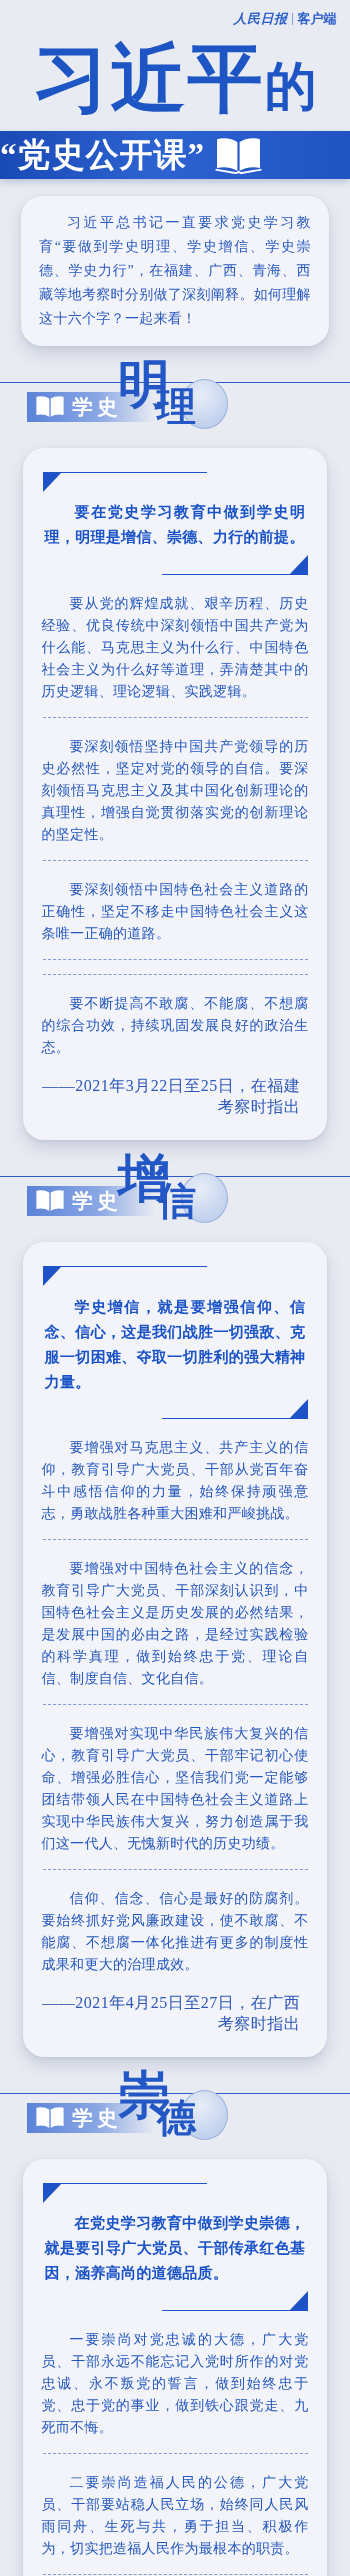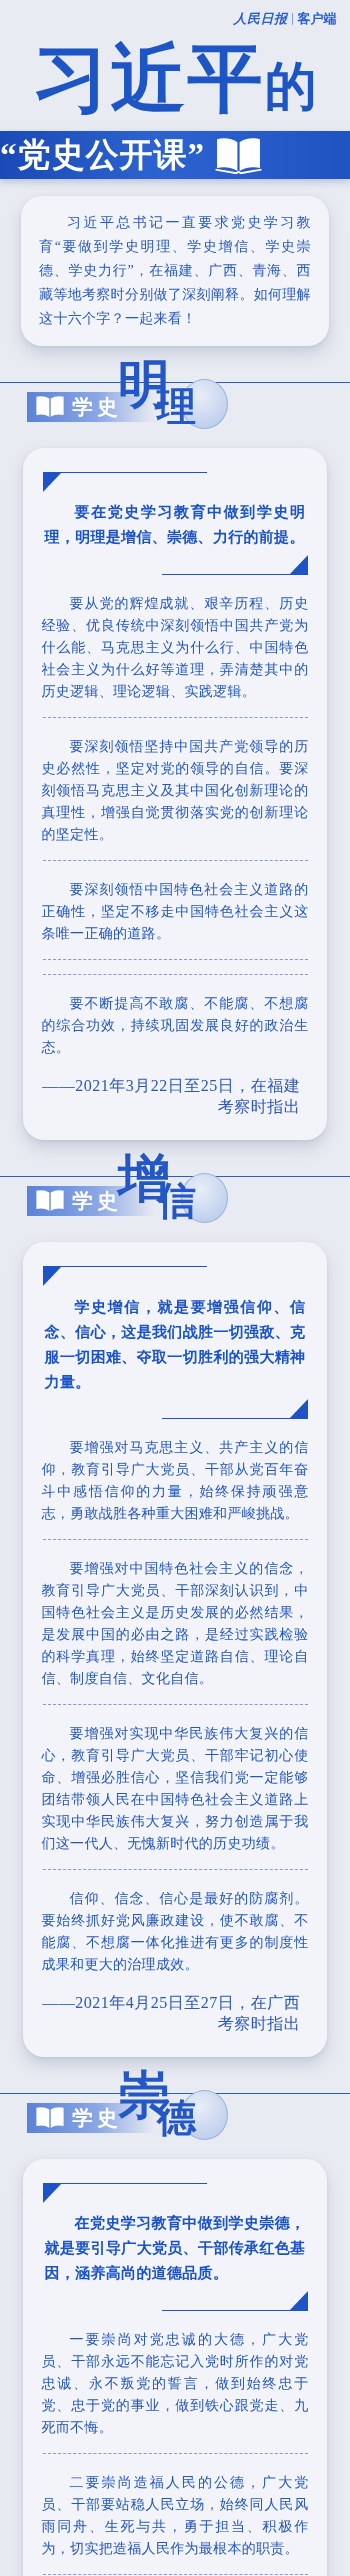"要增强对中国特色社会主义的信念，教育引导广大党员、干部深刻认识到，中国特色社会主" p.body-p { text: 始终坚定道路自信 -> 做到始终忠于党 }
